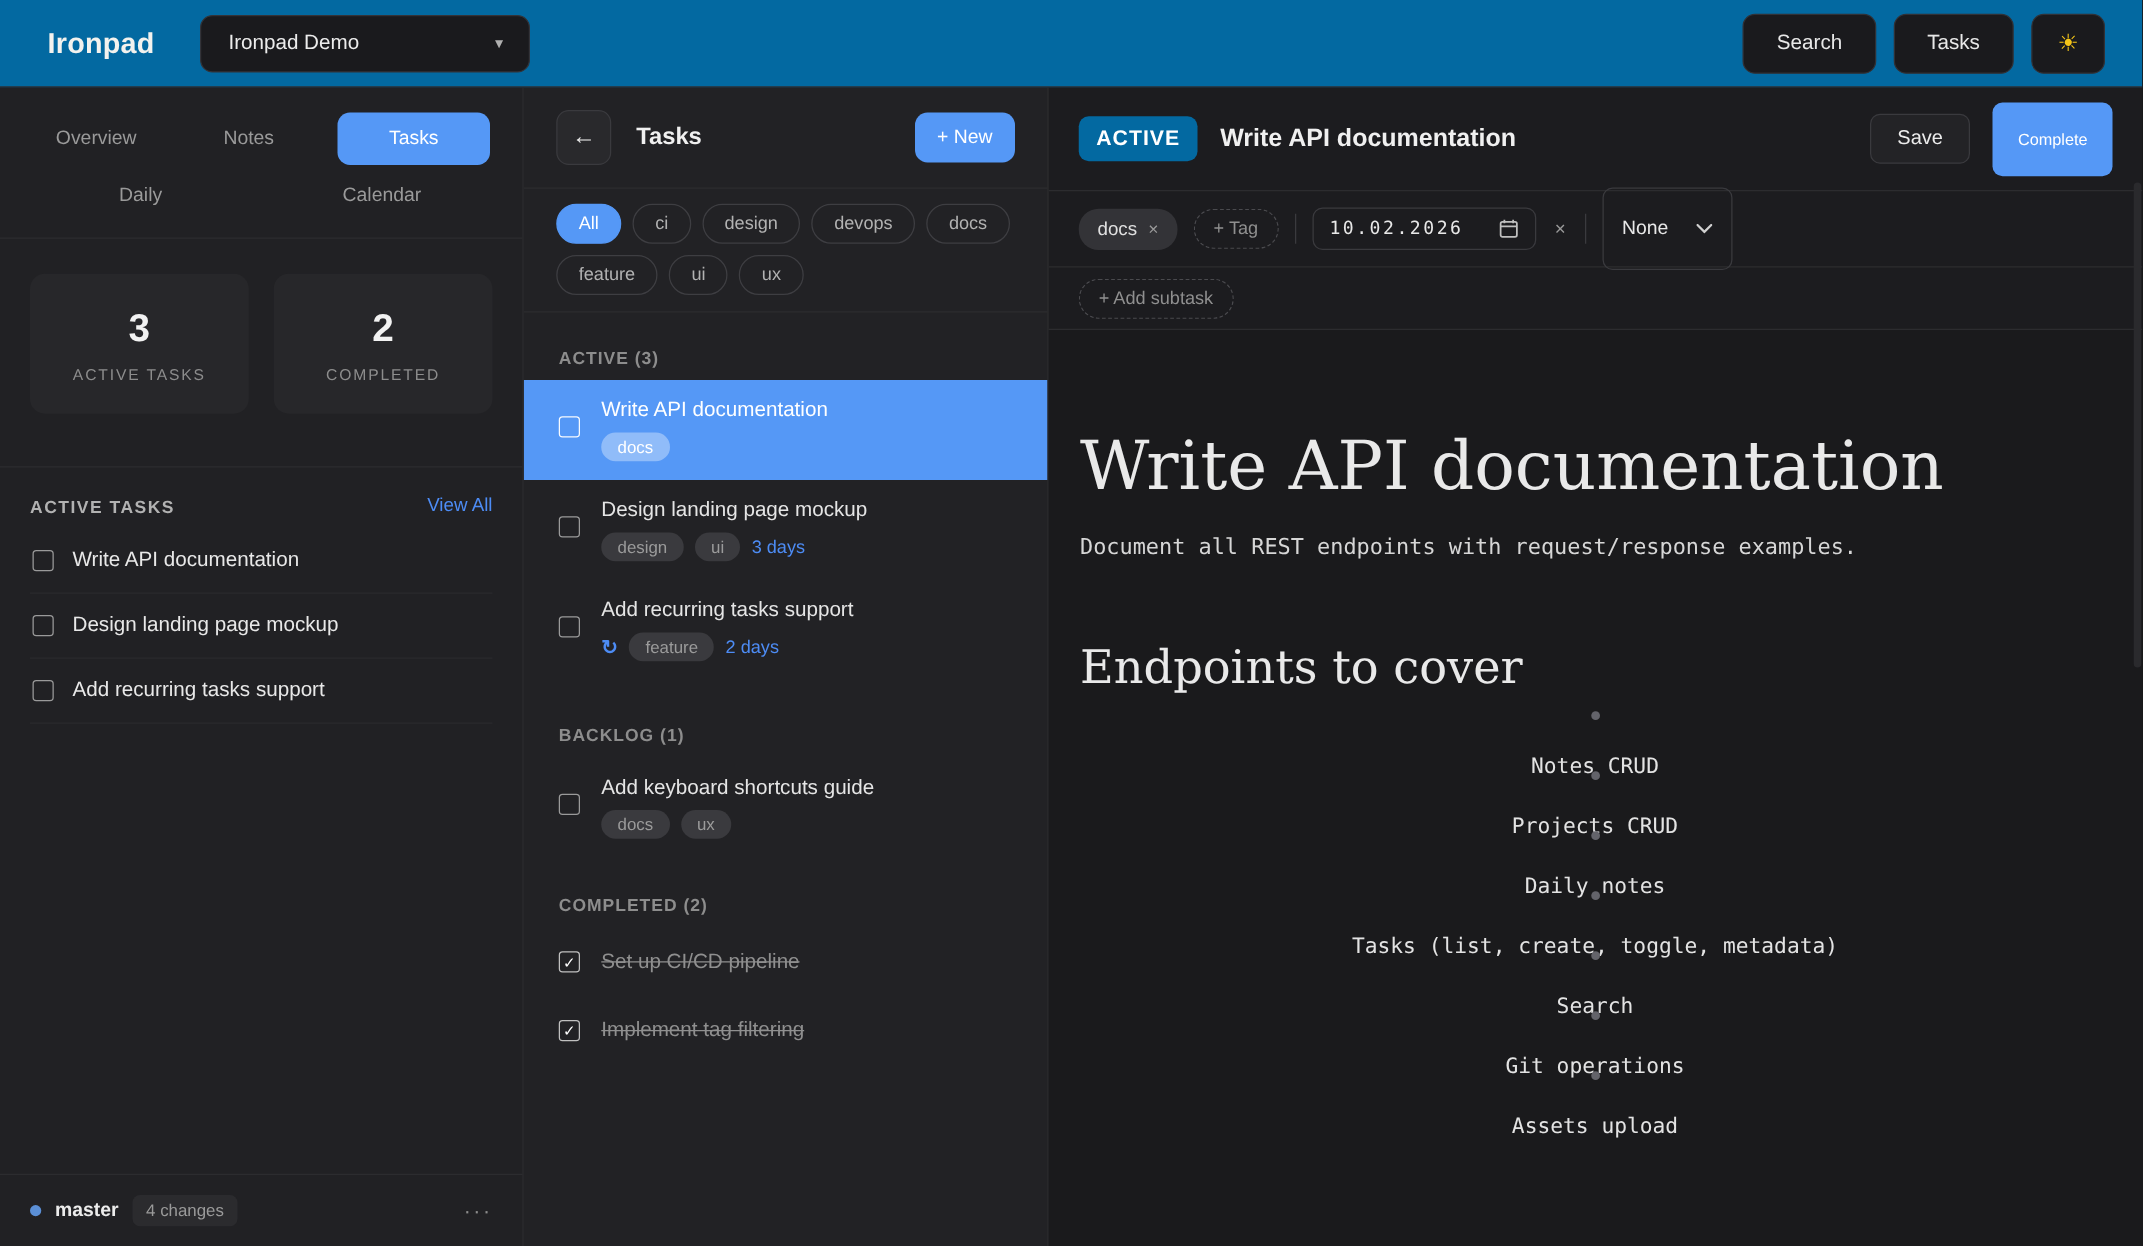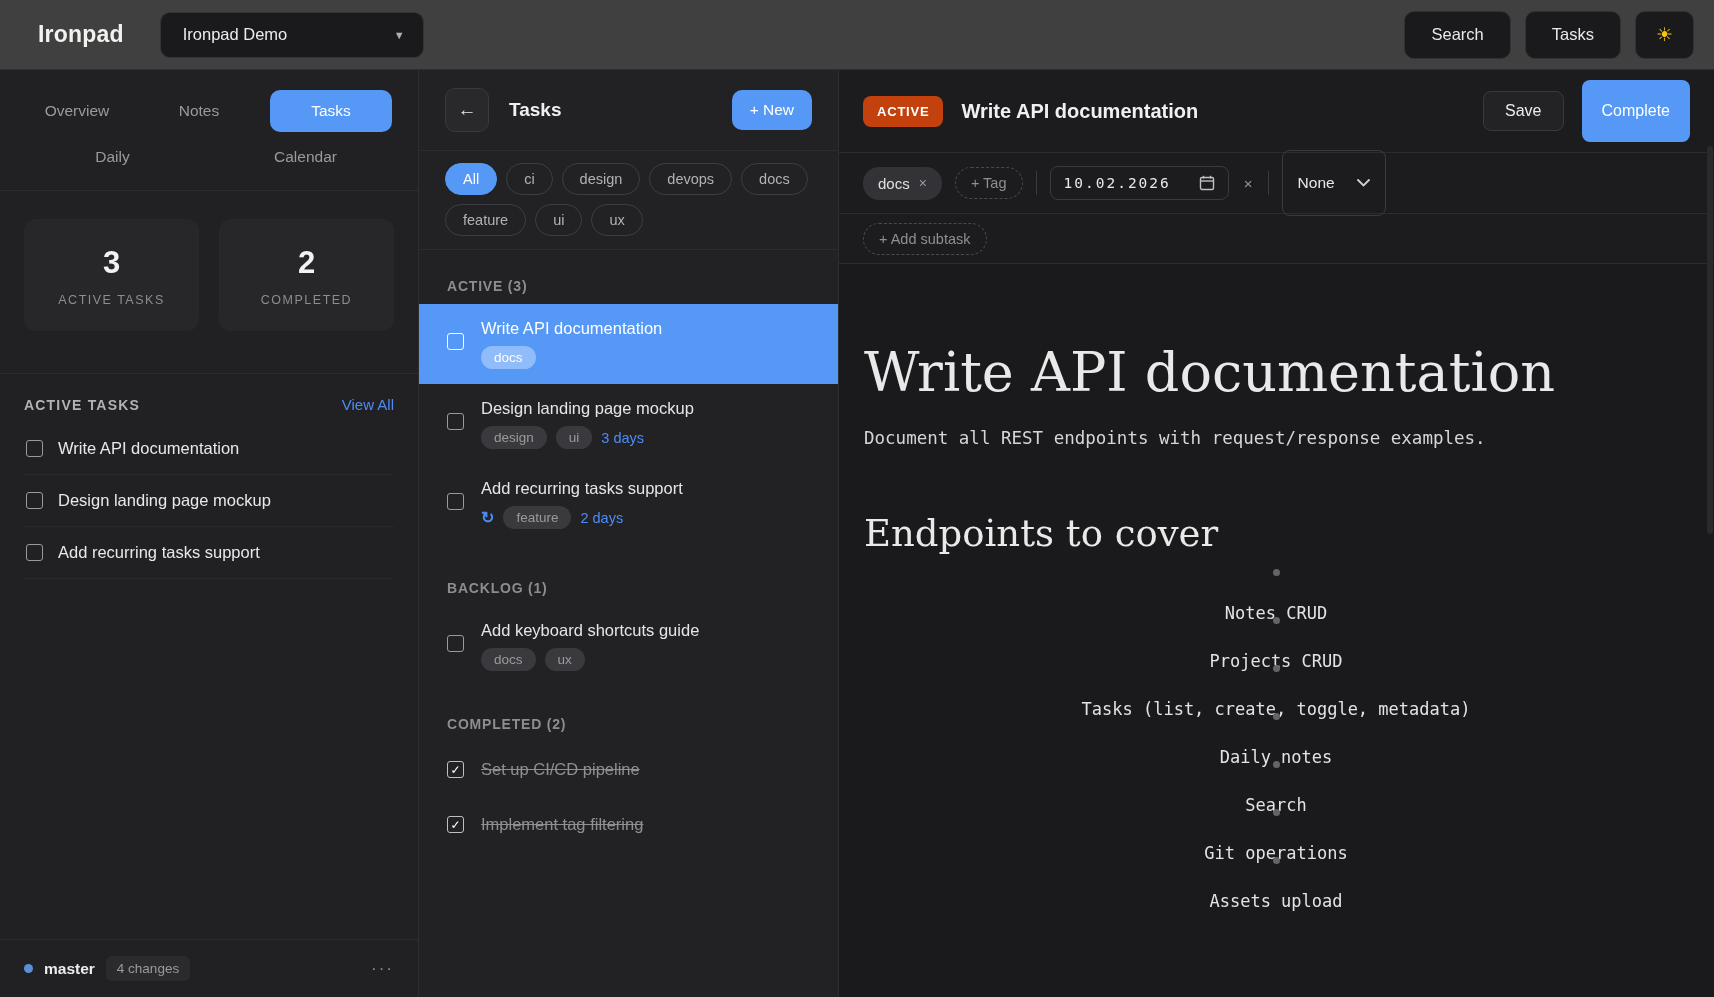"Ironpad" .topbar { background: #404040 -> #0369a1; padding: 0 20px 0 38px -> 0 30px 0 38px }
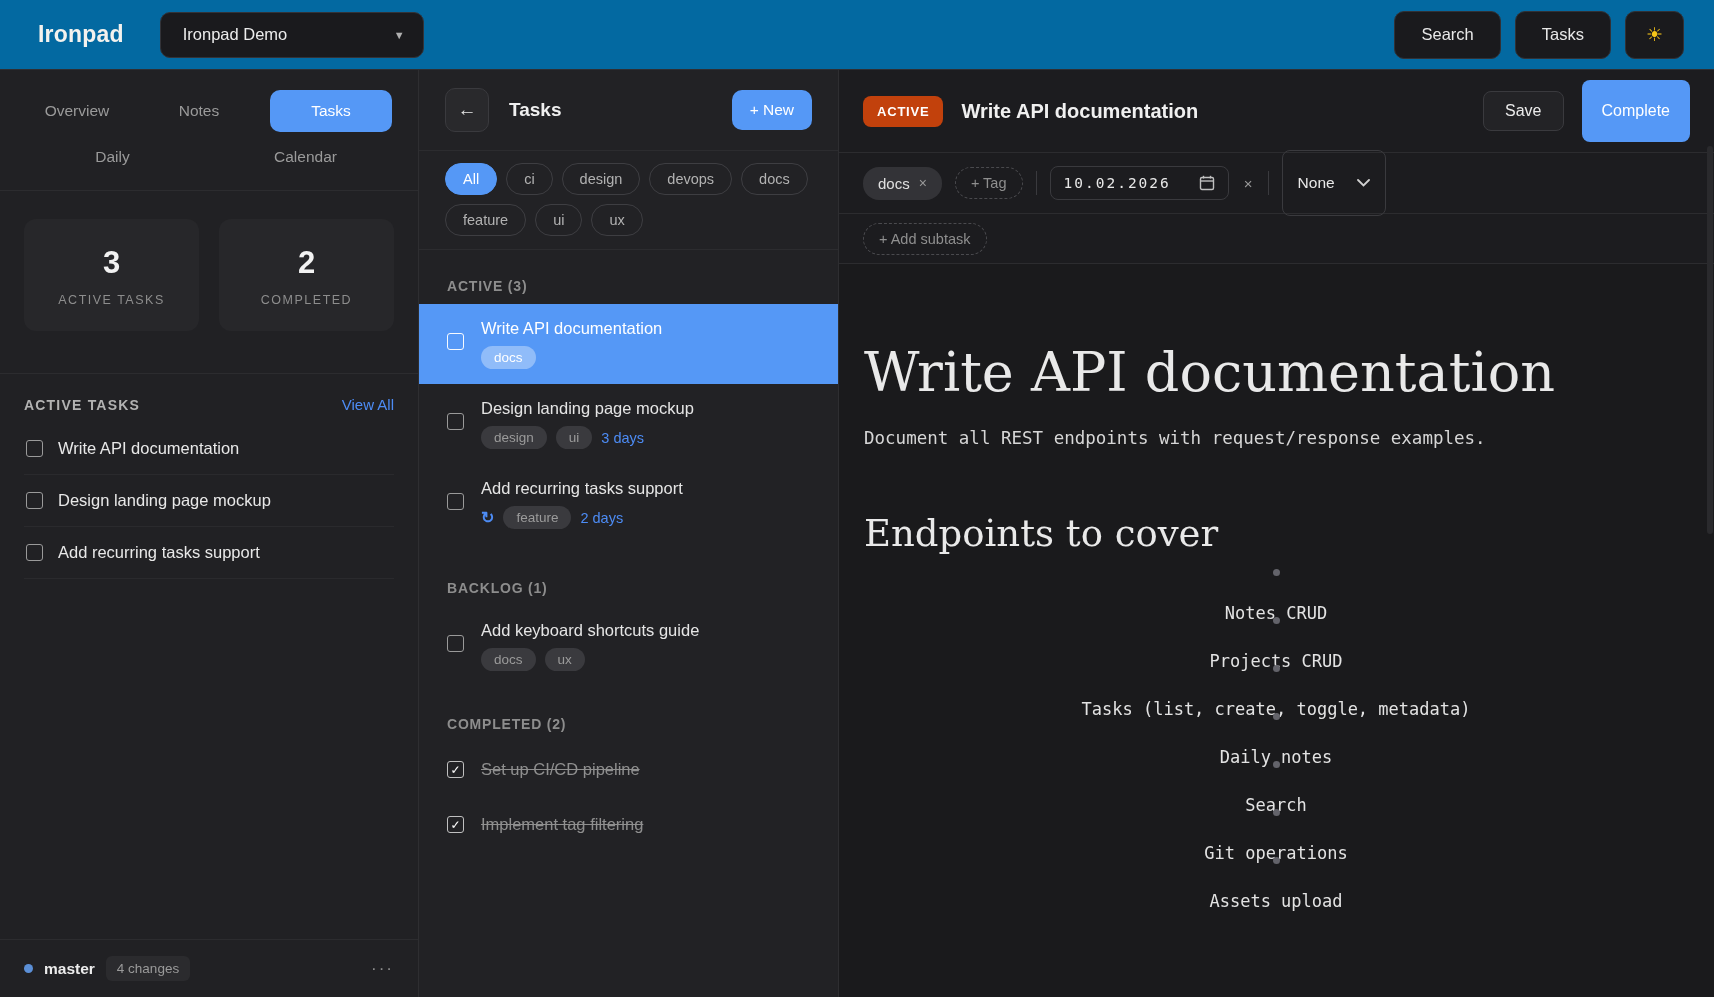"ACTIVE" .status-badge { background: #c2410c -> #0369a1; font-size: 13px -> 17px }
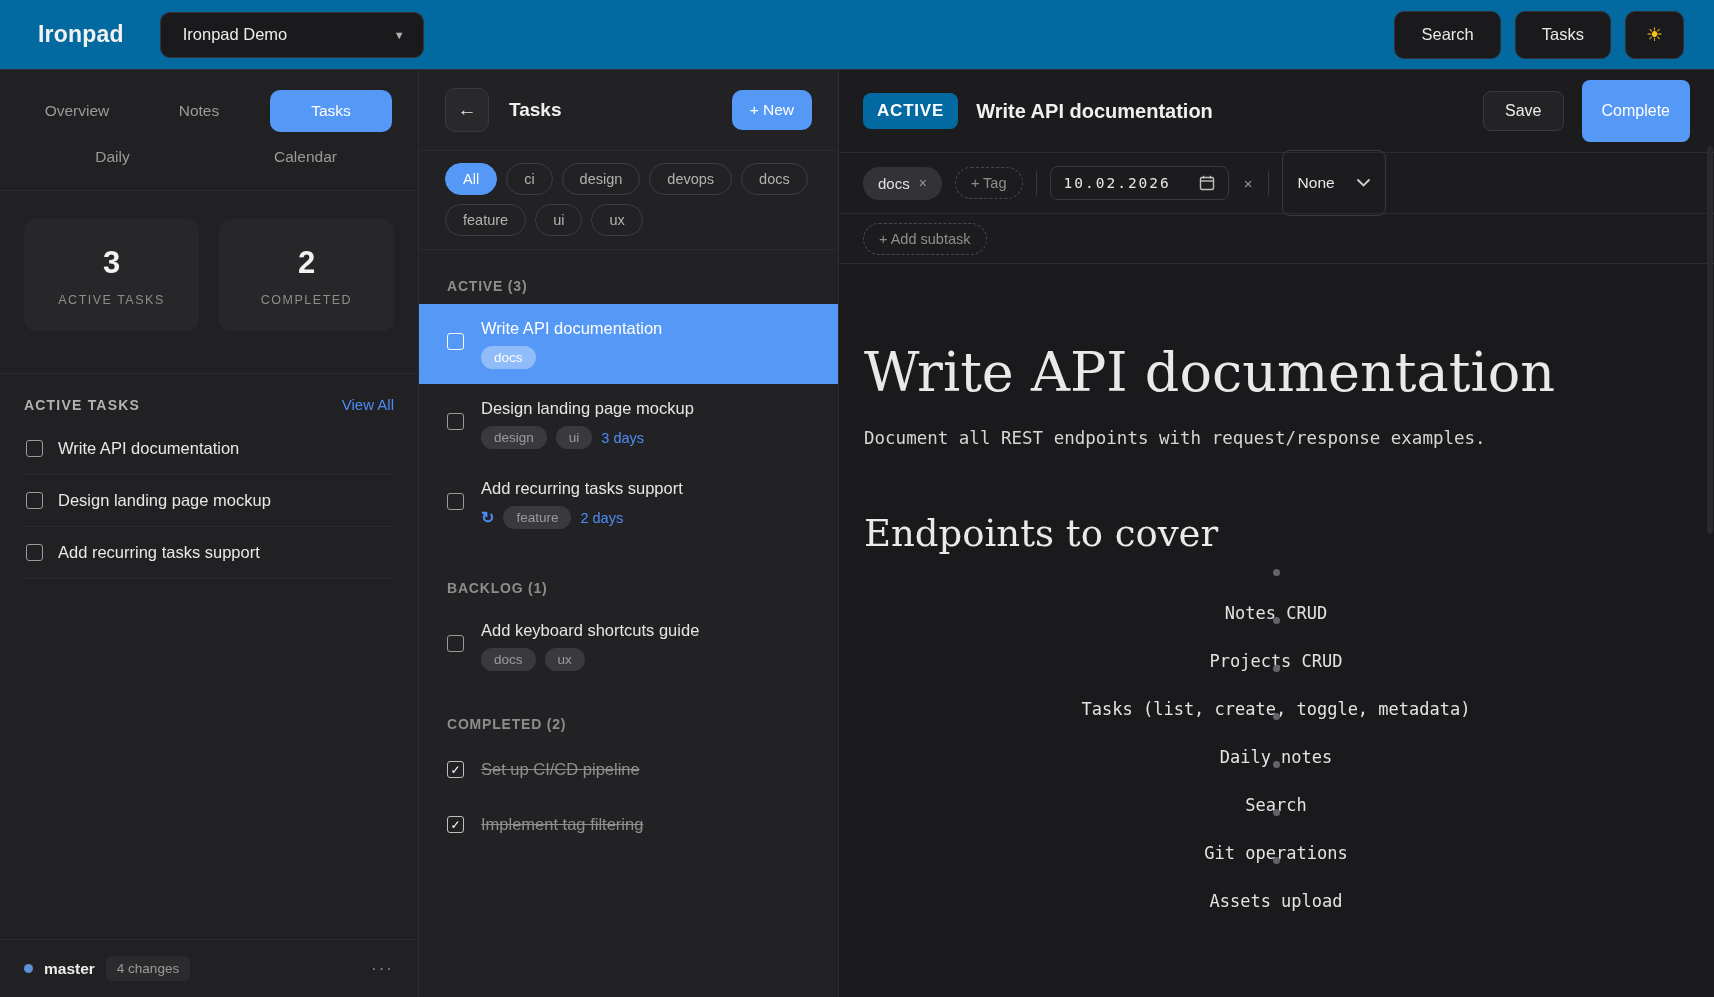"Complete" .complete-btn { font-size: 16px -> 13px }
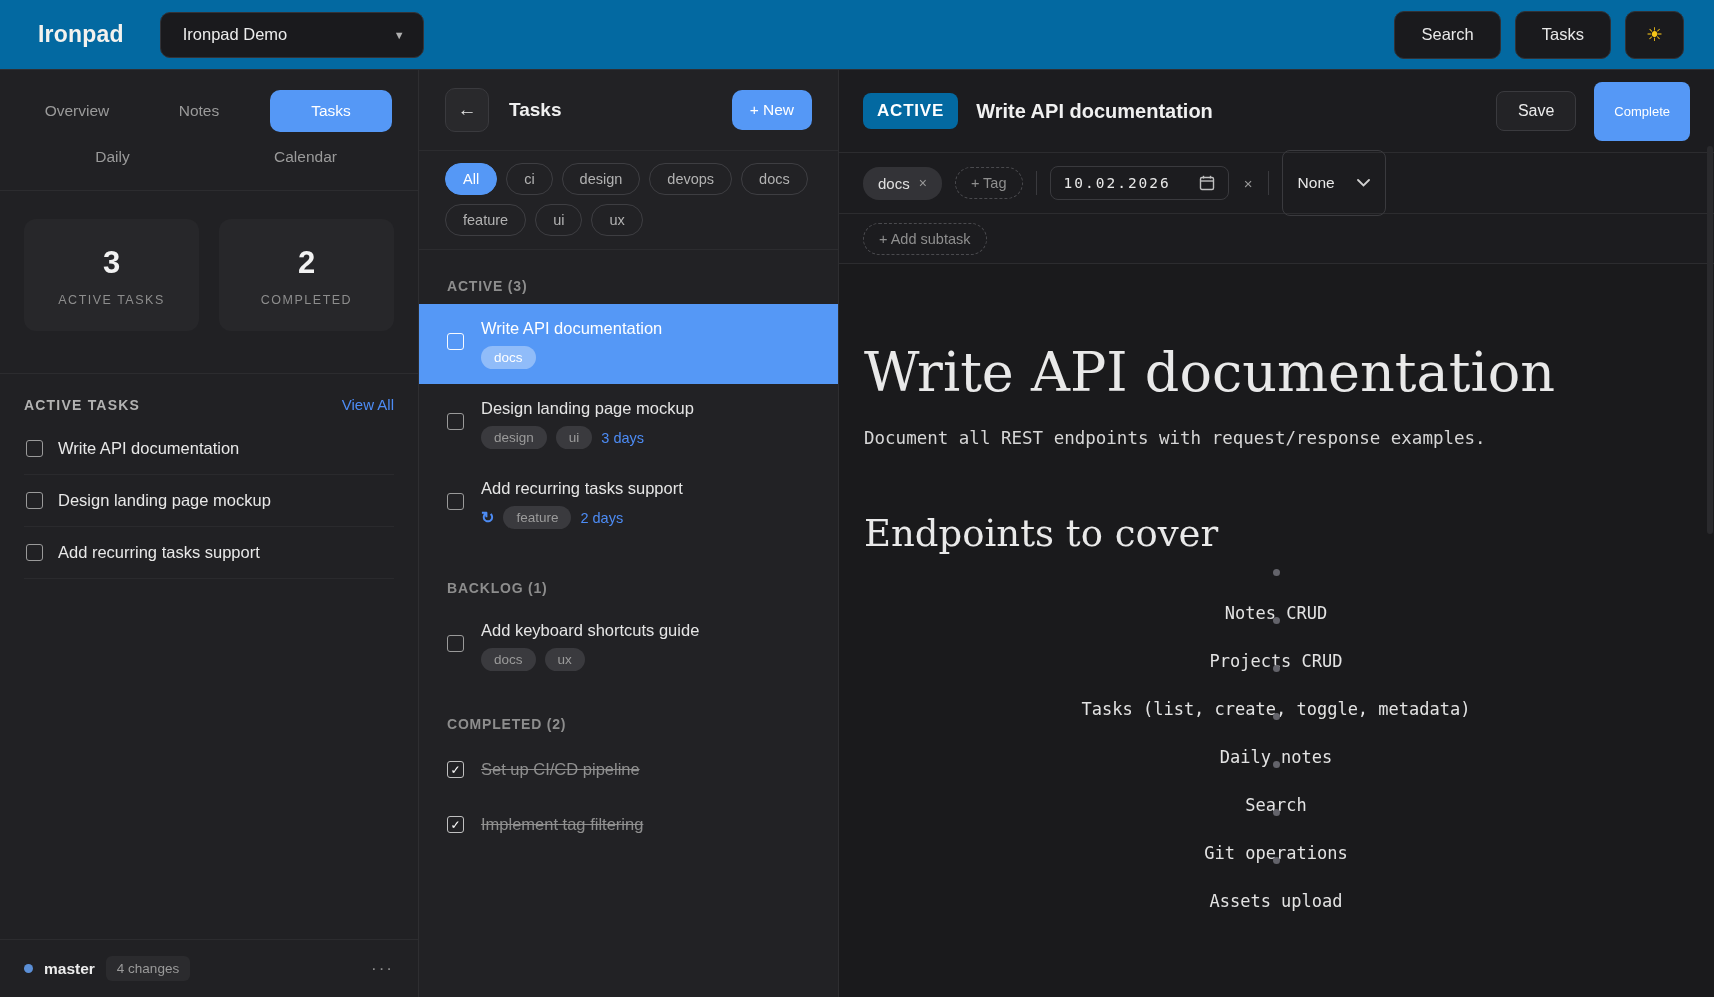"Tasks (list, create, toggle, metadata)" li { order: before "Daily notes" -> after "Daily notes" }
